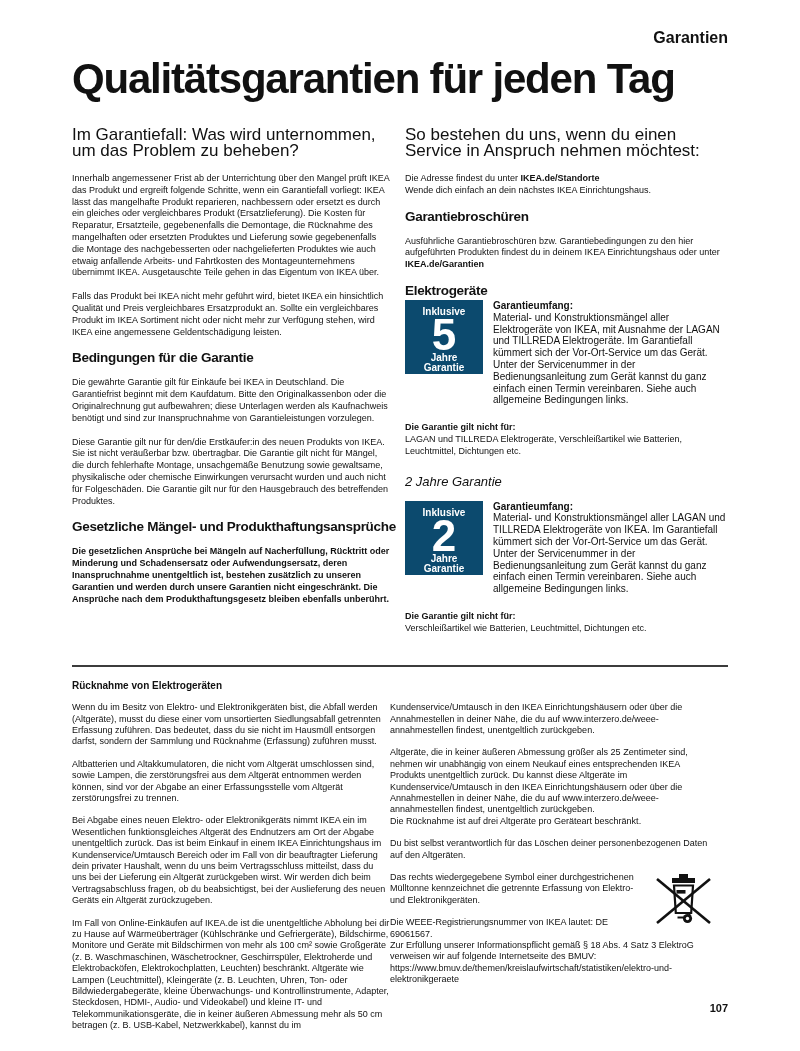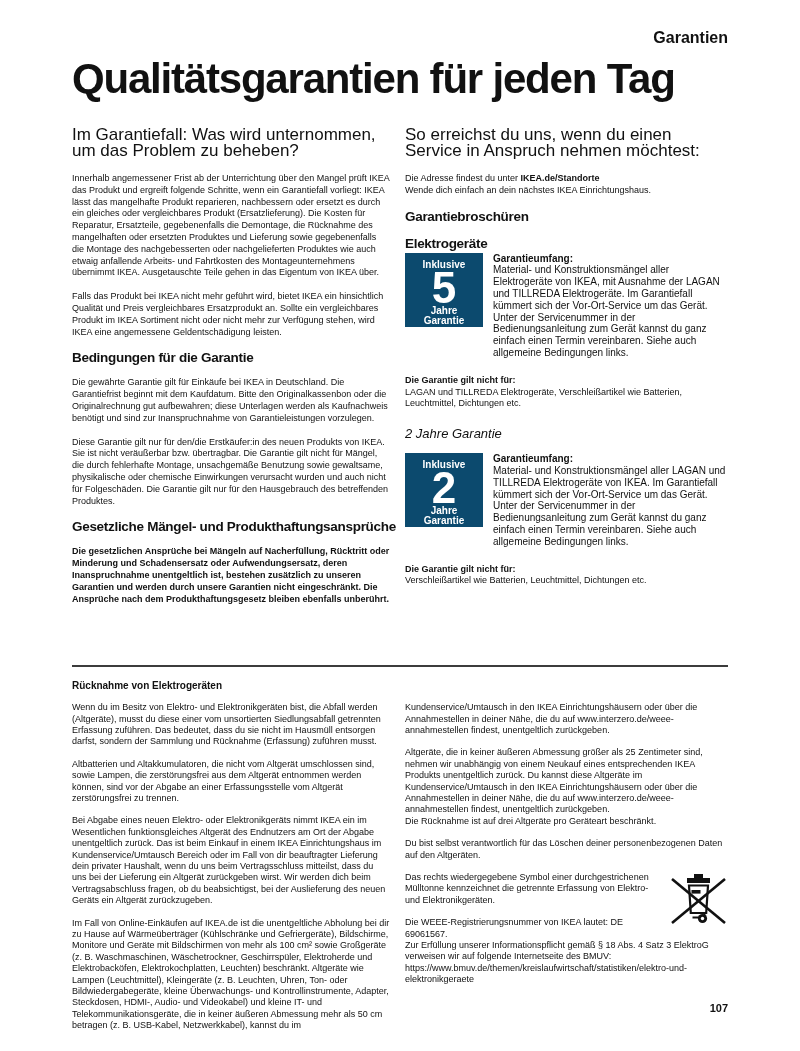"So erreichst du uns, wenn" h2.colhead { text: erreichst -> bestehen }
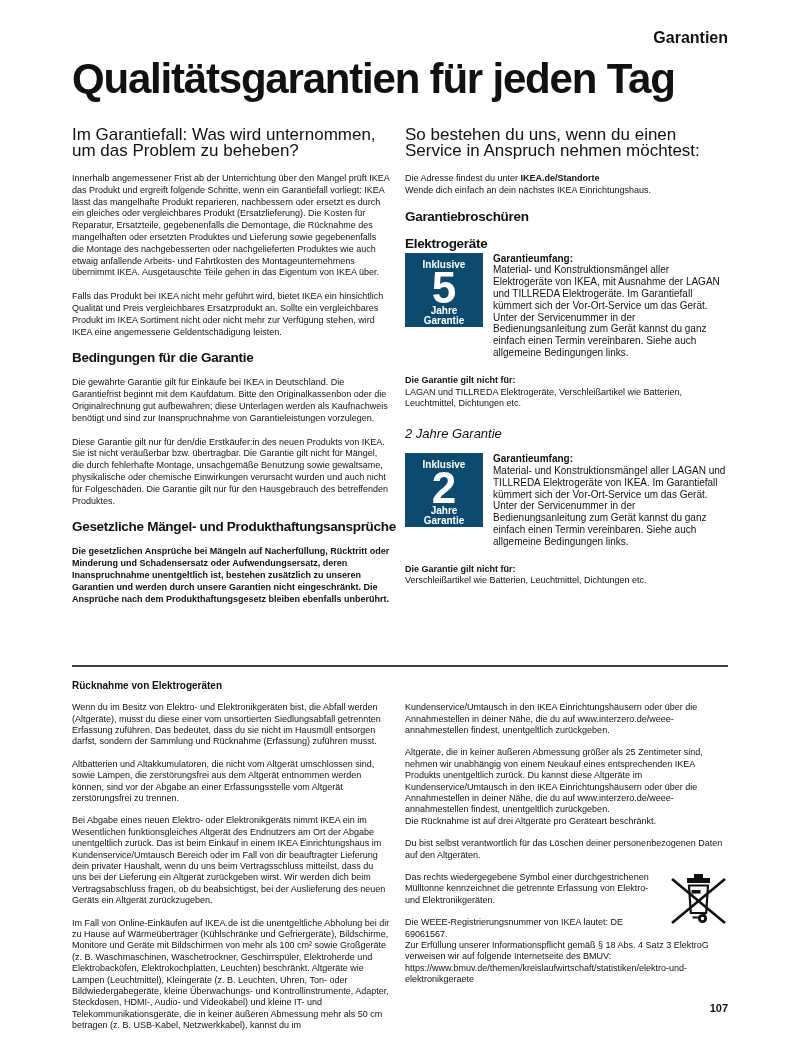"Ausführliche Garantiebroschüren bzw." p.body { html: none -> <p><span>Ausführliche Garantiebroschüren bzw. Garantiebedingungen zu den hier aufgeführten Produkten findest du in deinem IKEA Einrichtungshaus oder unter </span><b>IKEA.de/Garantien</b></p> }
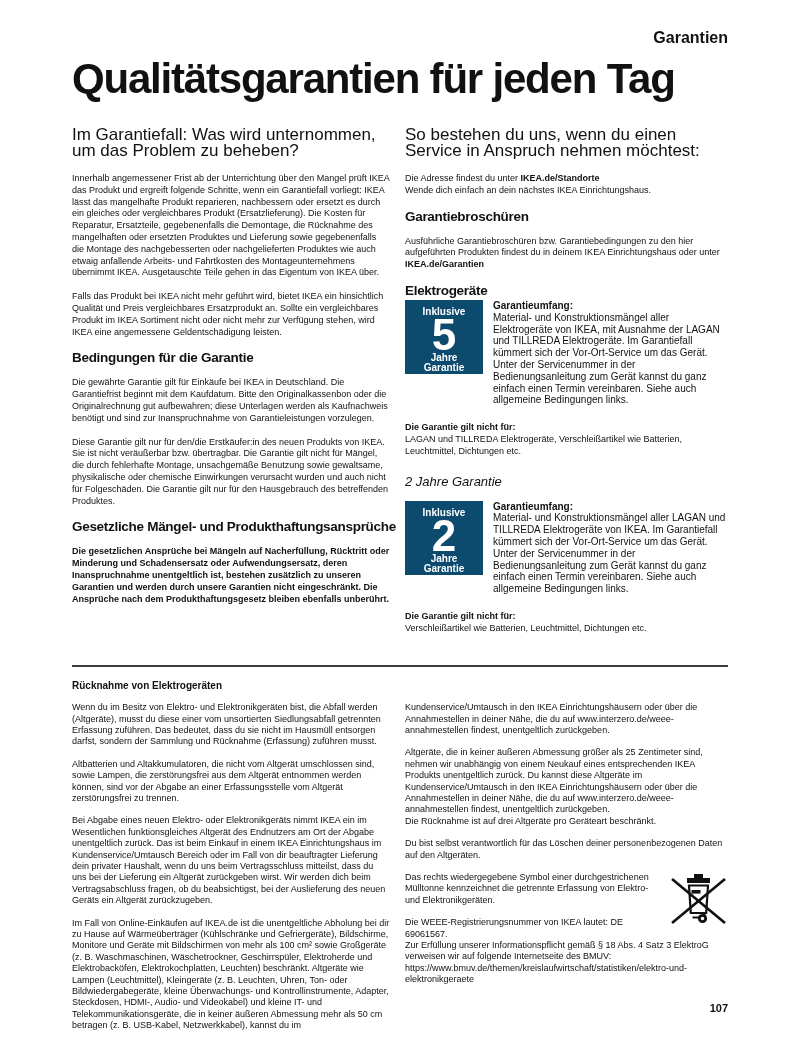"Wenn du im Besitz von" .tb-cols { gap: 15px -> none }
